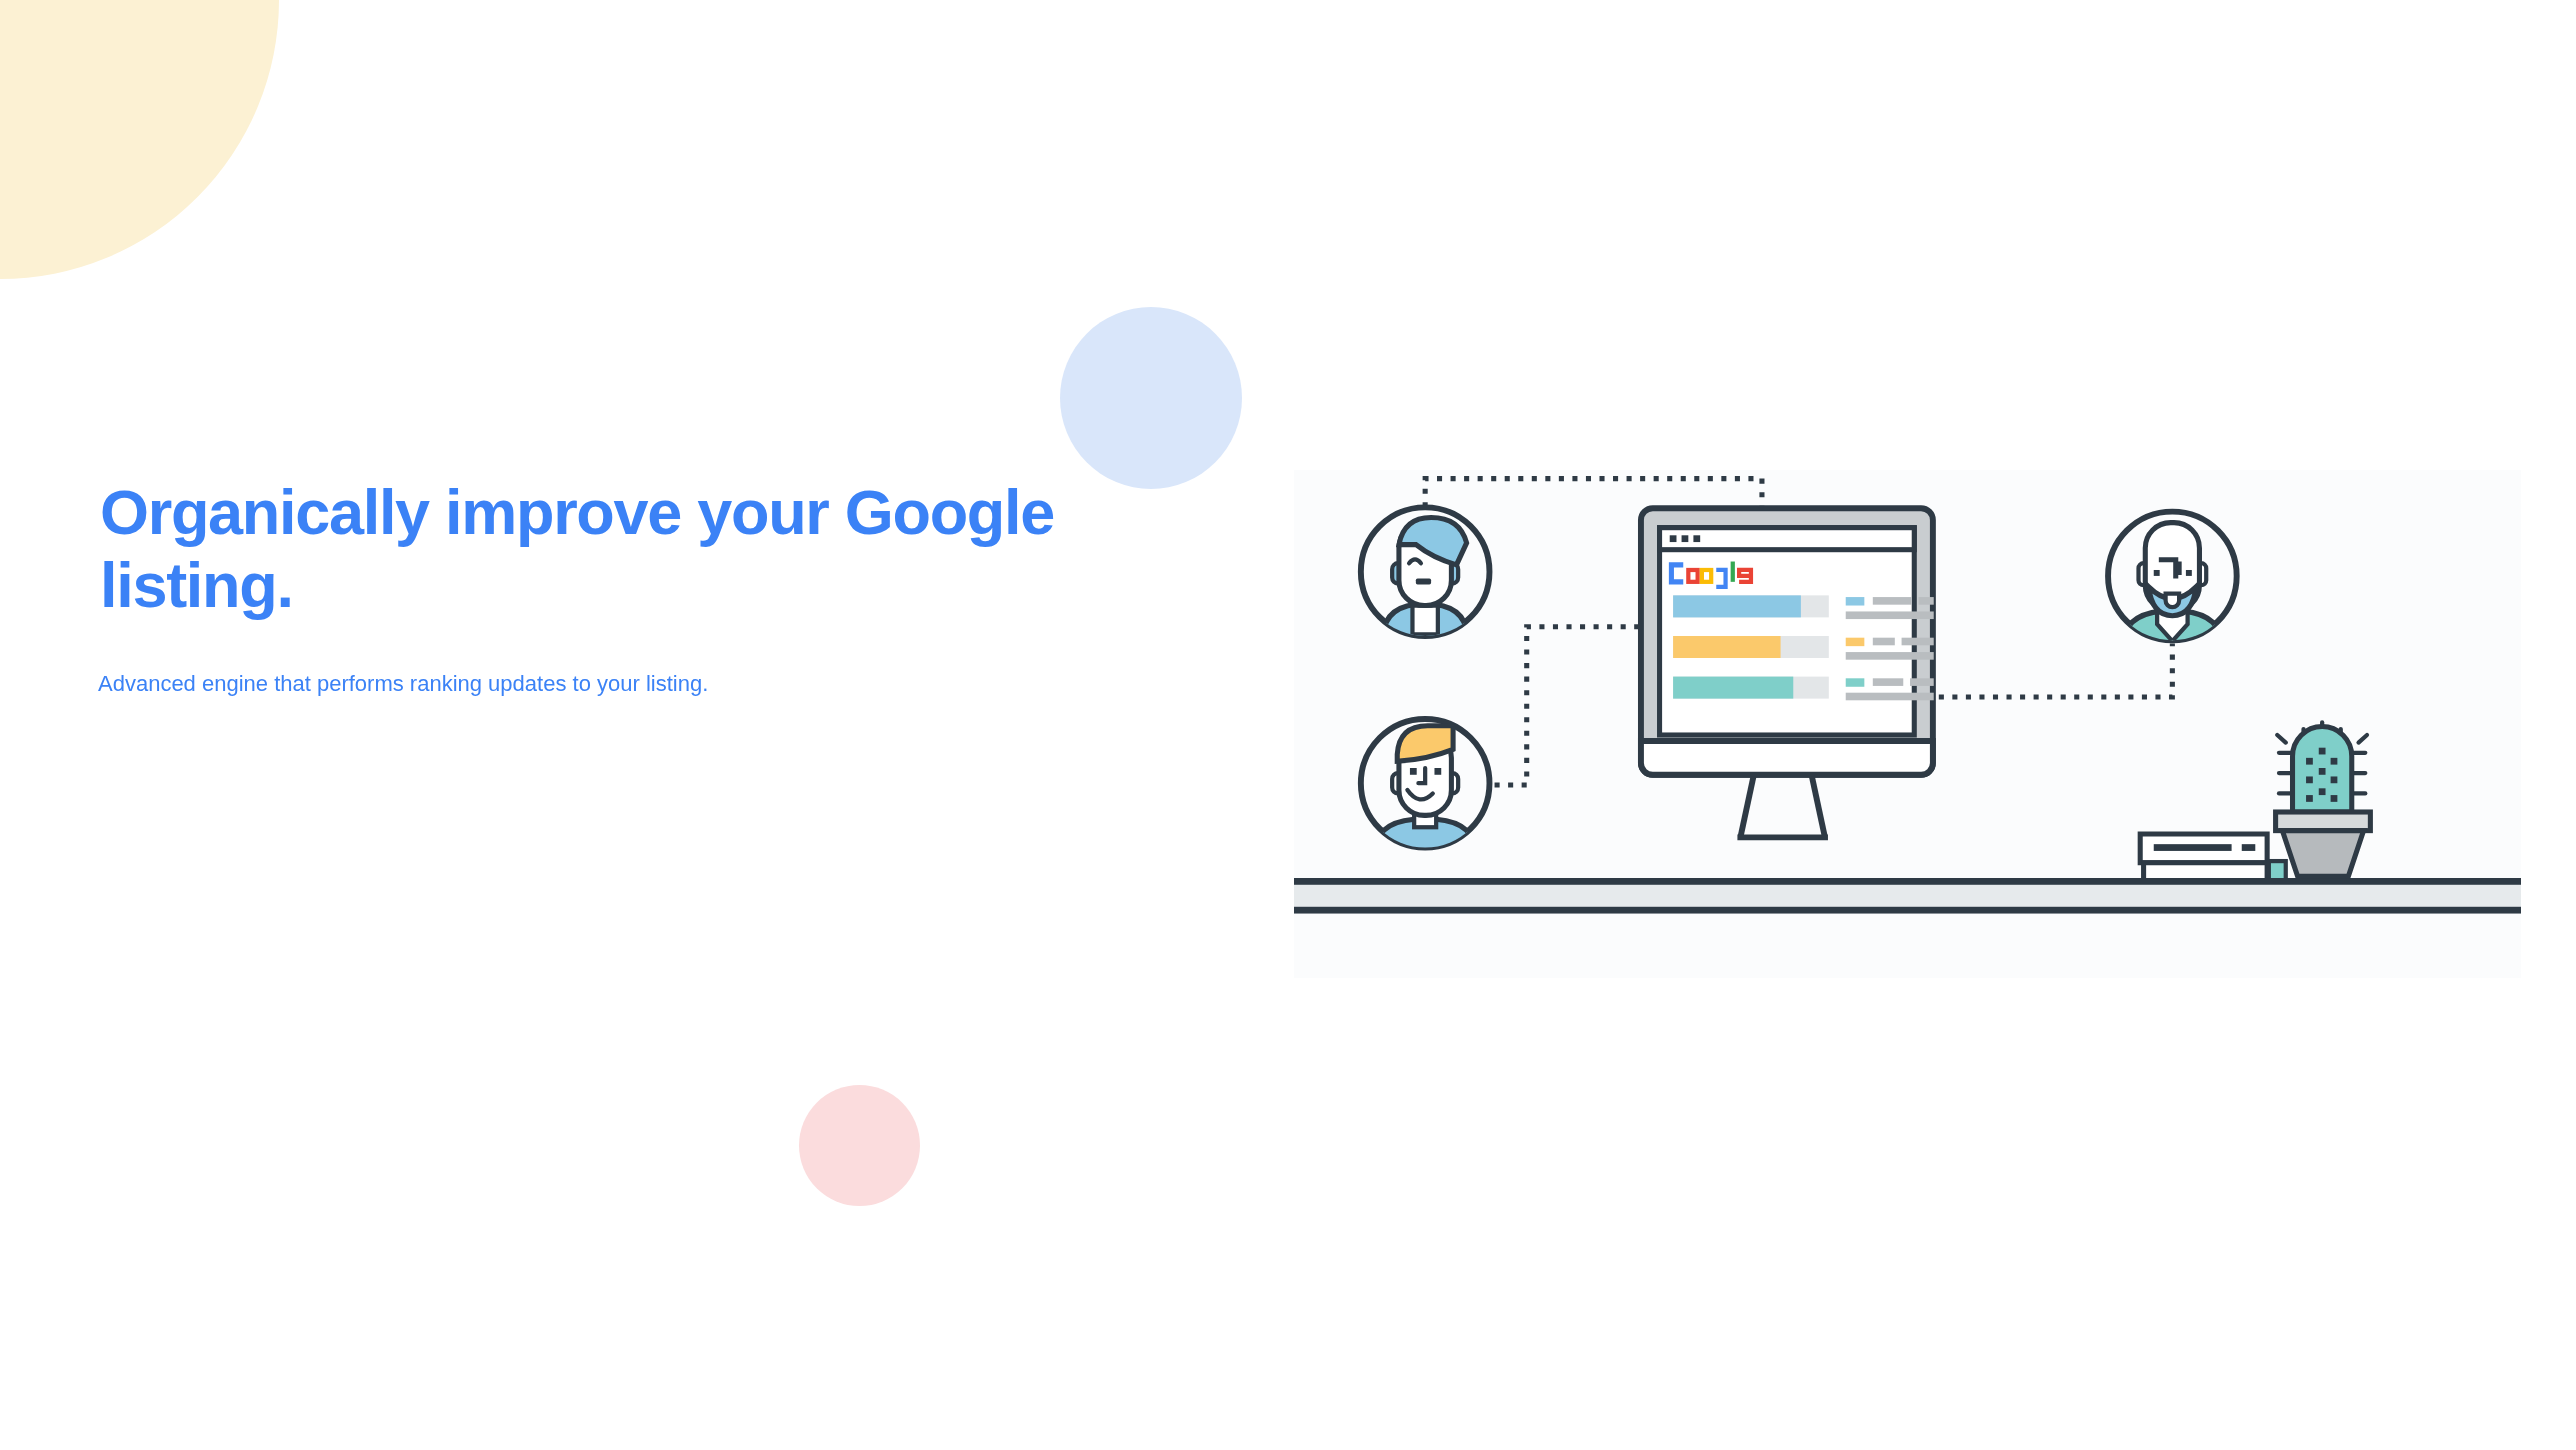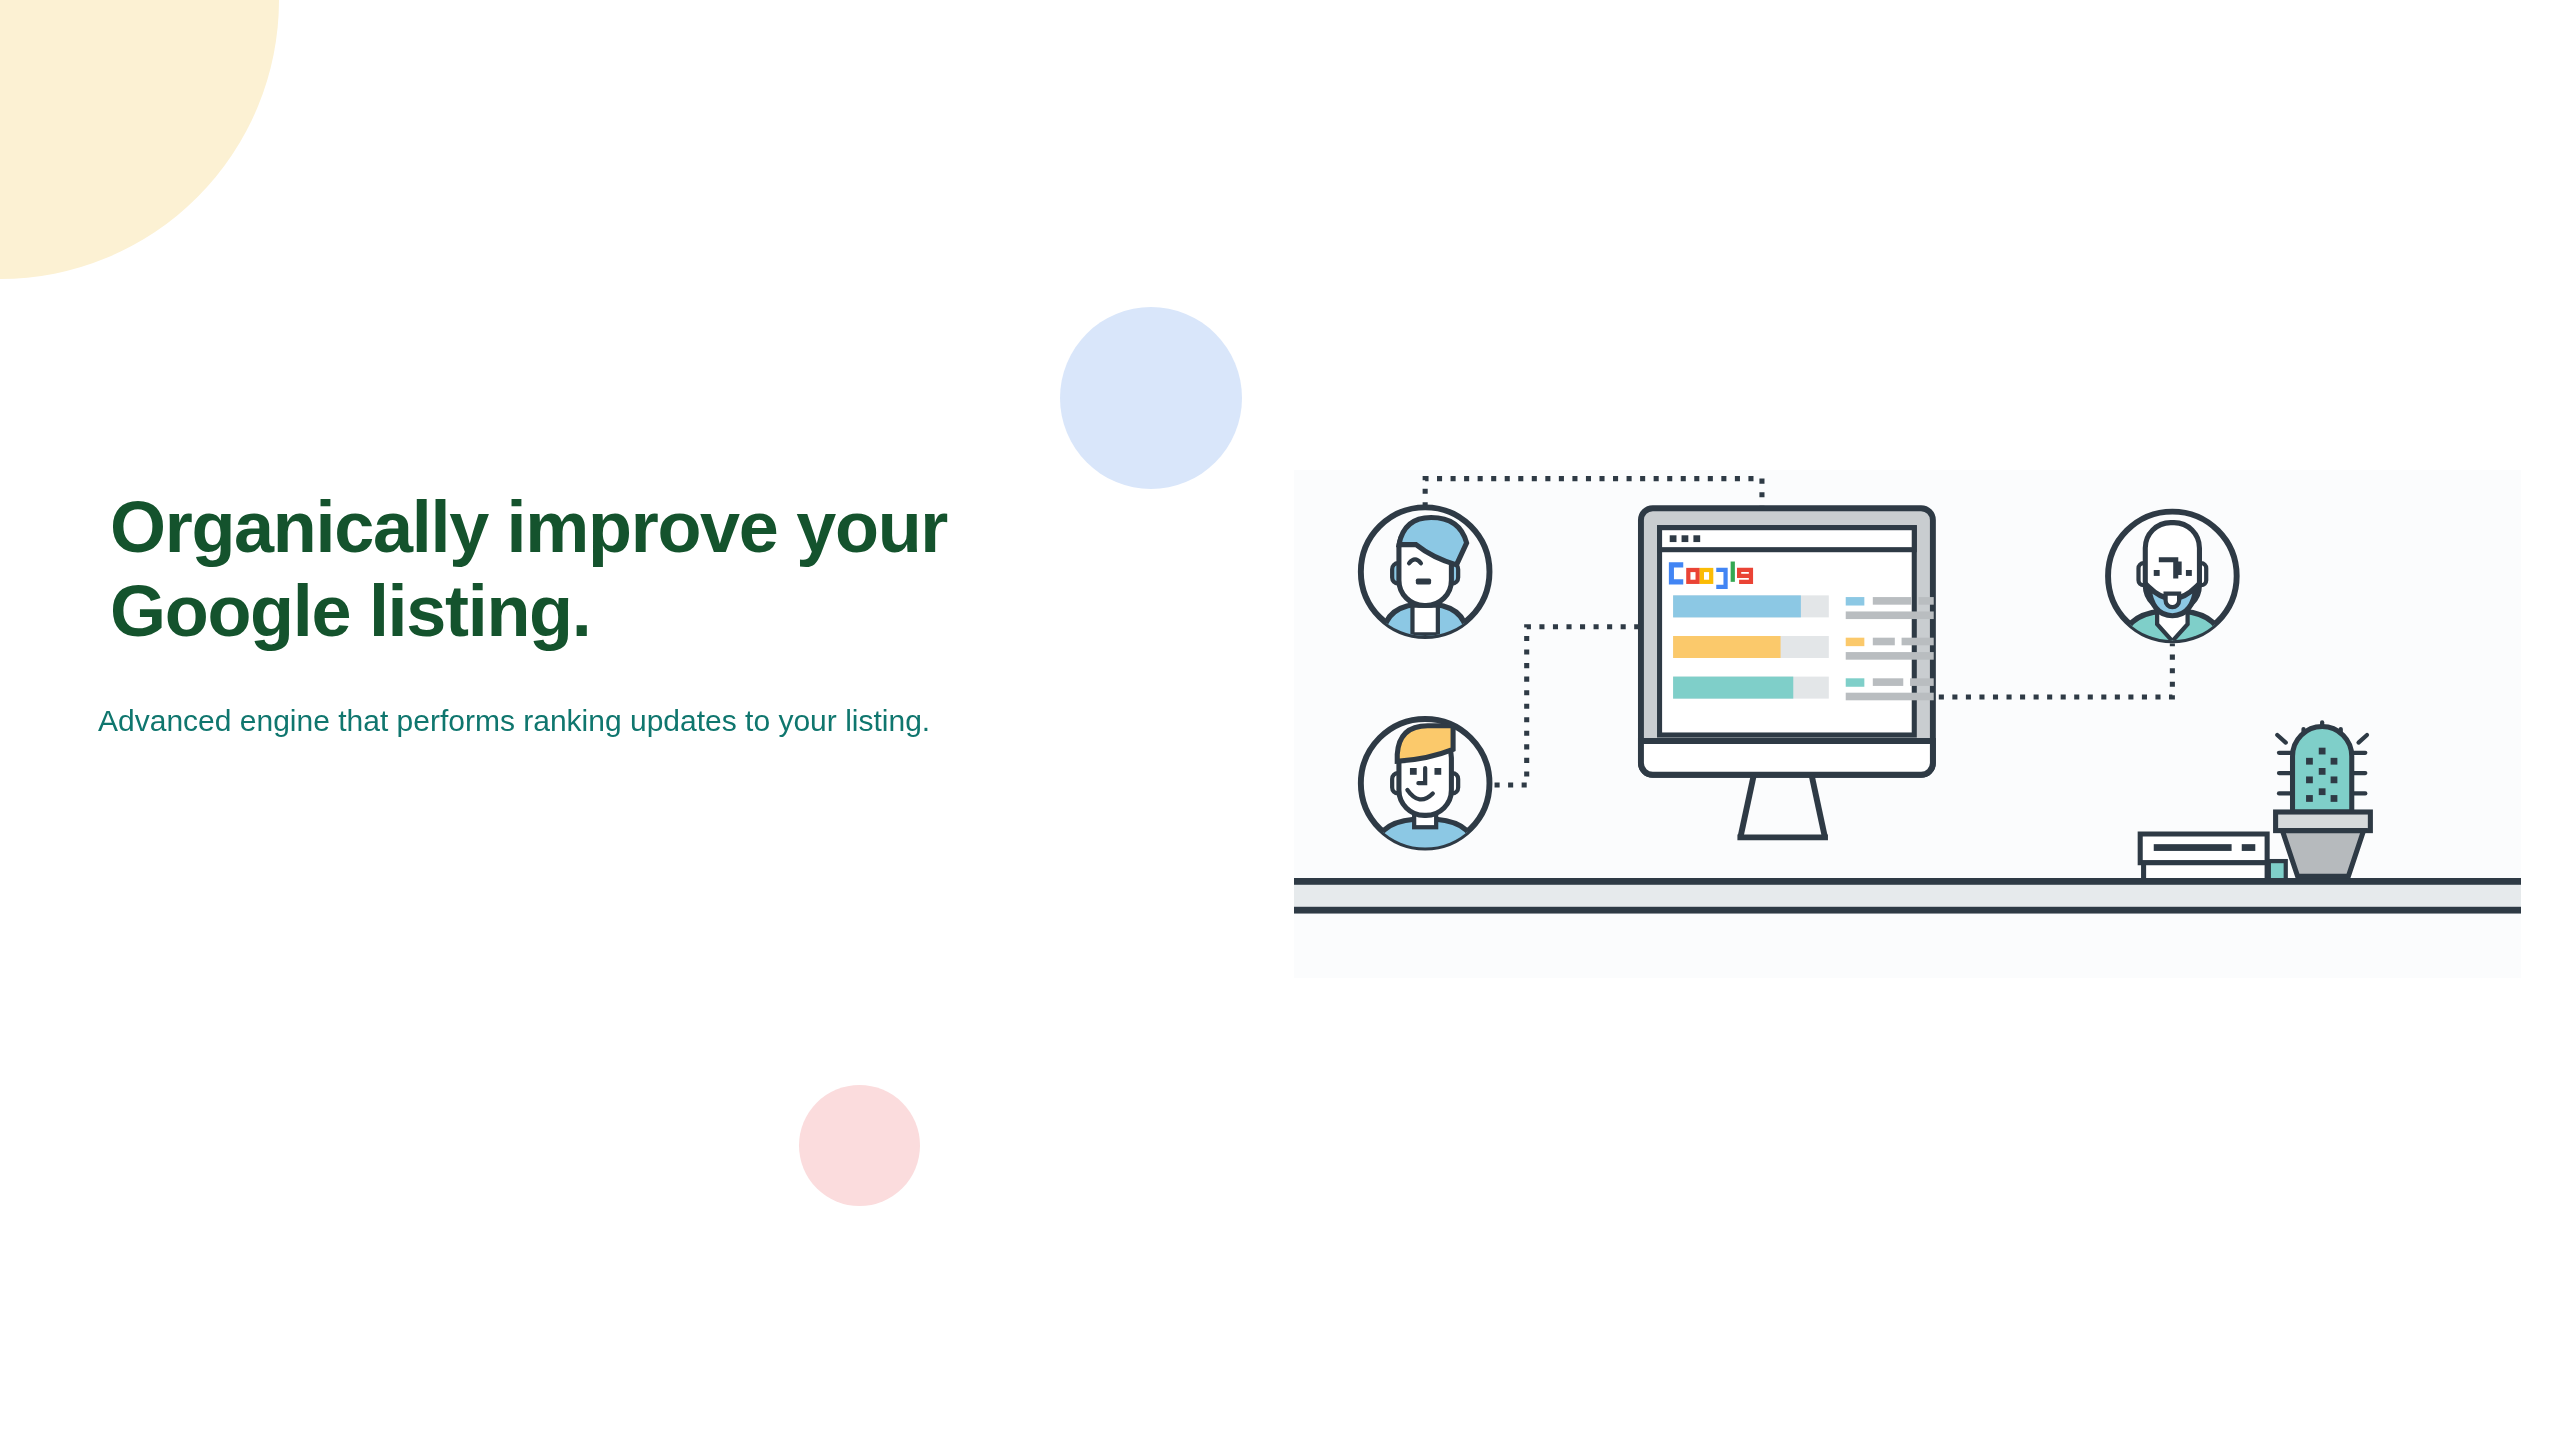"Organically improve your Google listing." #hero-title { color: #14532d -> #3b82f6; font-size: 72px -> 63px; margin: 12px -> 2px }
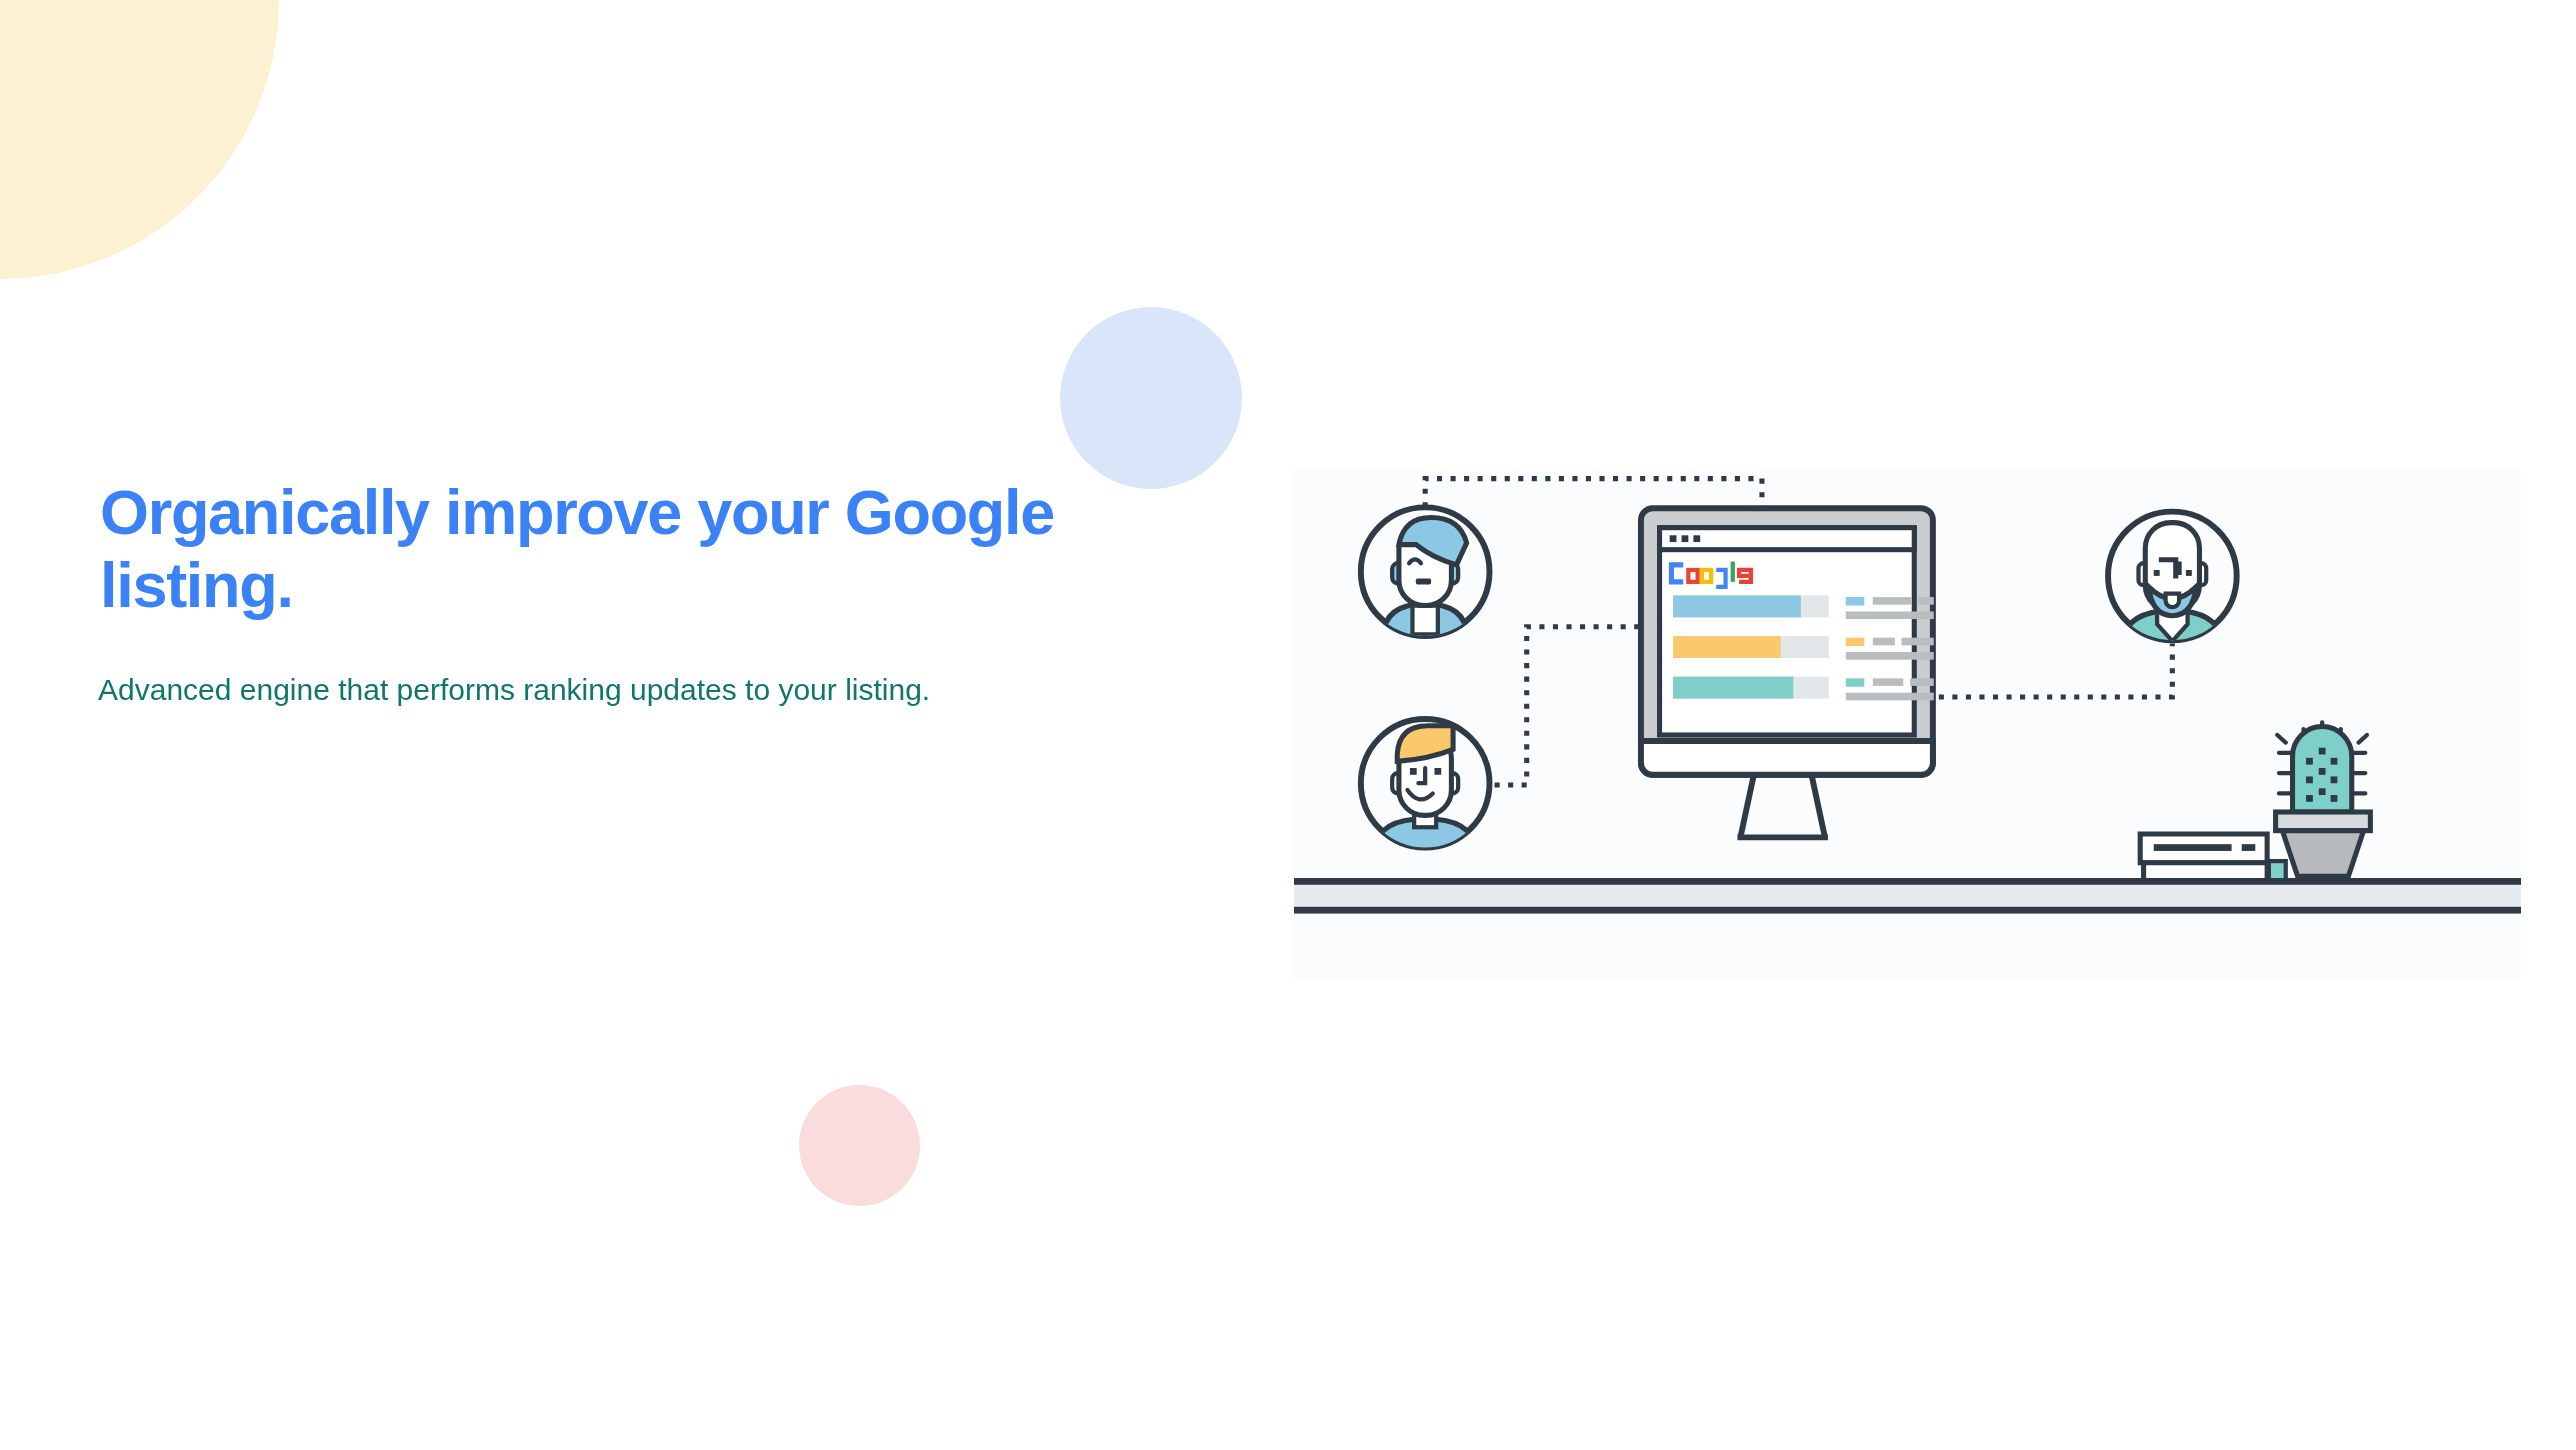"Advanced engine that performs ranking" #hero-subtitle { color: #0f766e -> #3b82f6; font-size: 30px -> 22px }
